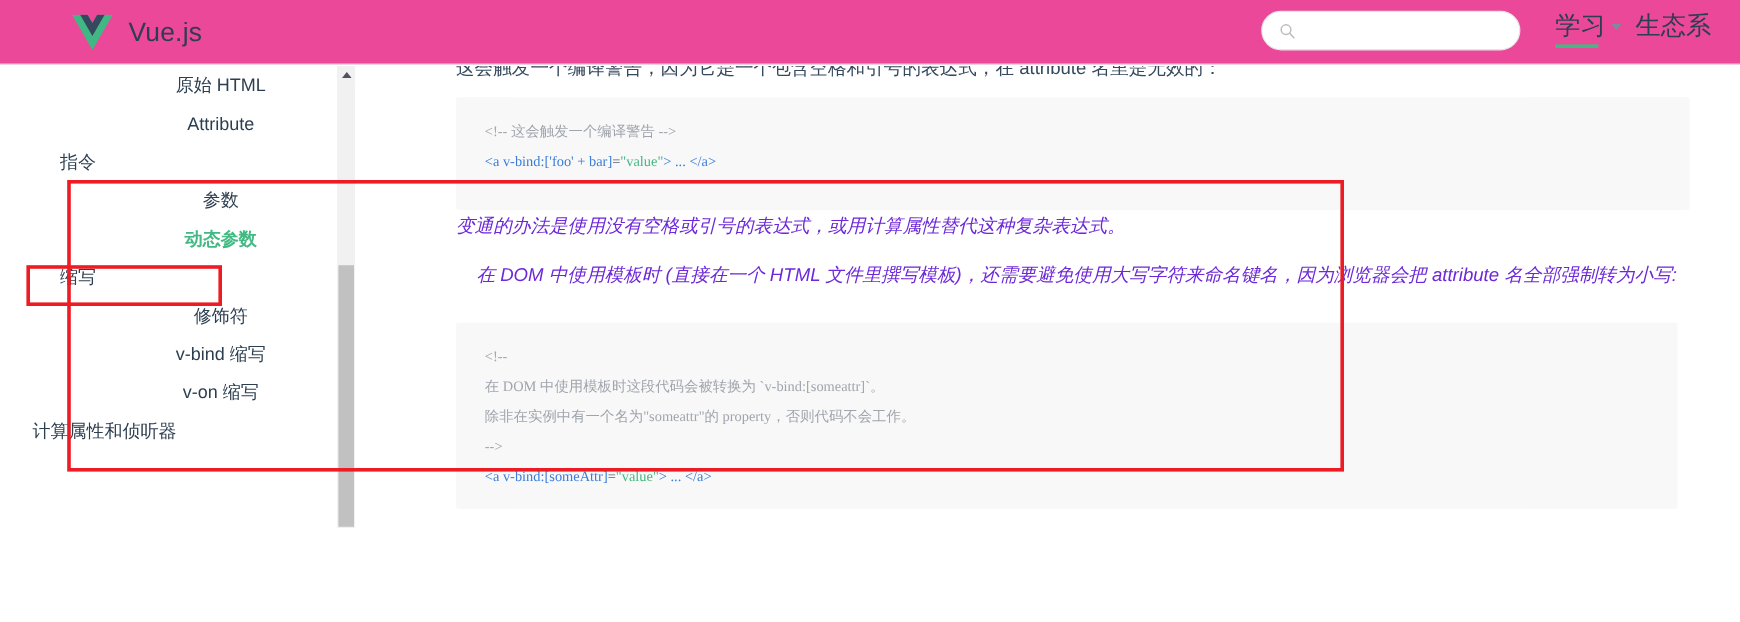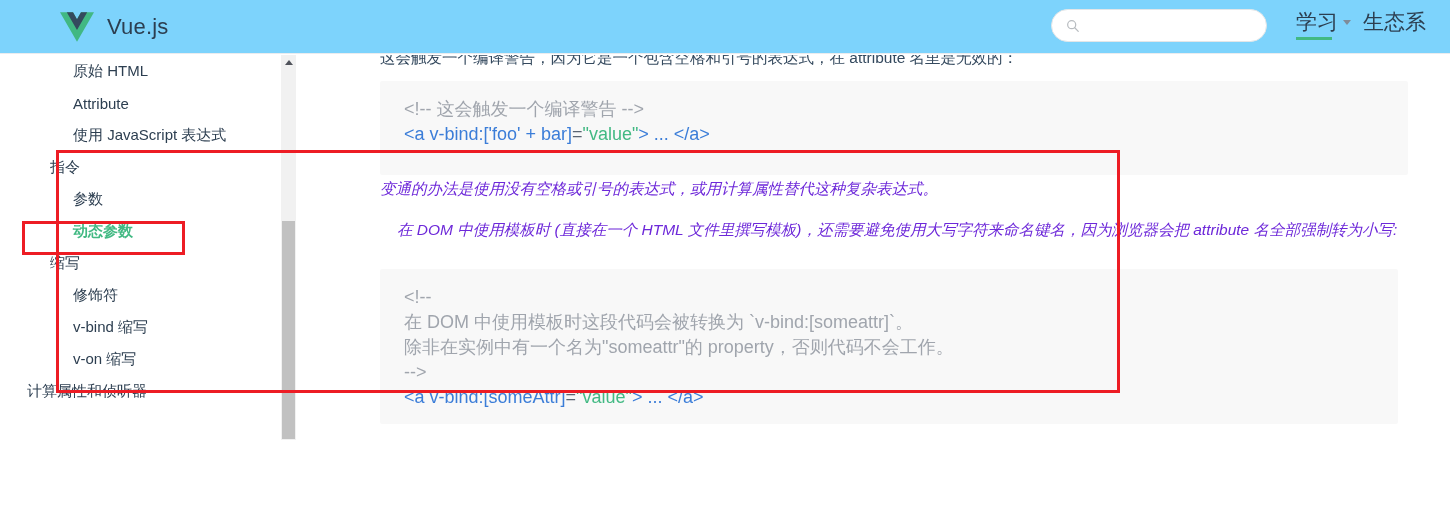"Vue.js" #header { background: #7dd3fc -> #ec4899 }
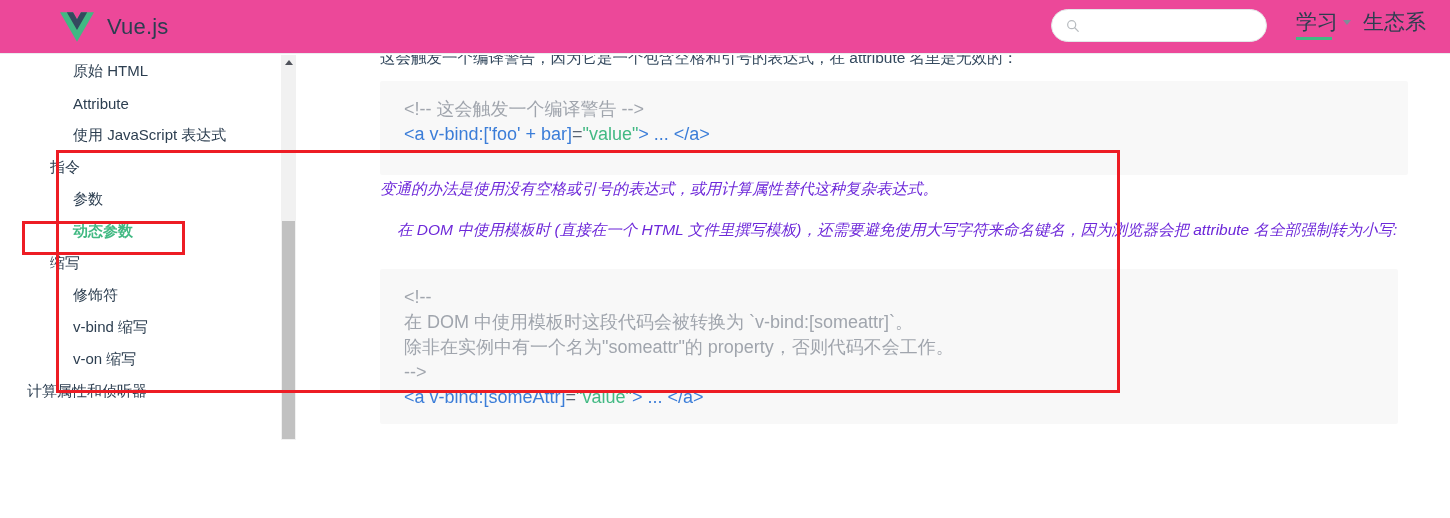"原始 HTML" .lvl2 { justify-content: none -> center }
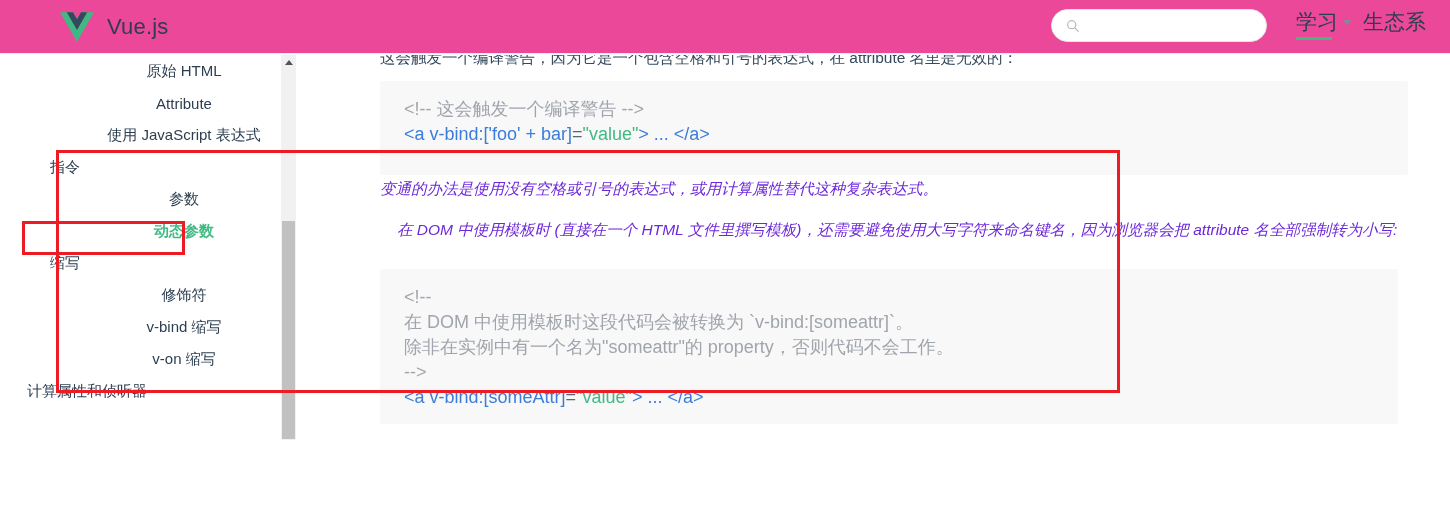"<!-- 这会触发一个编译警告 -->" .code-block { font-family: Liberation Sans, sans-serif -> Liberation Serif, serif; font-size: 18px -> 12px }
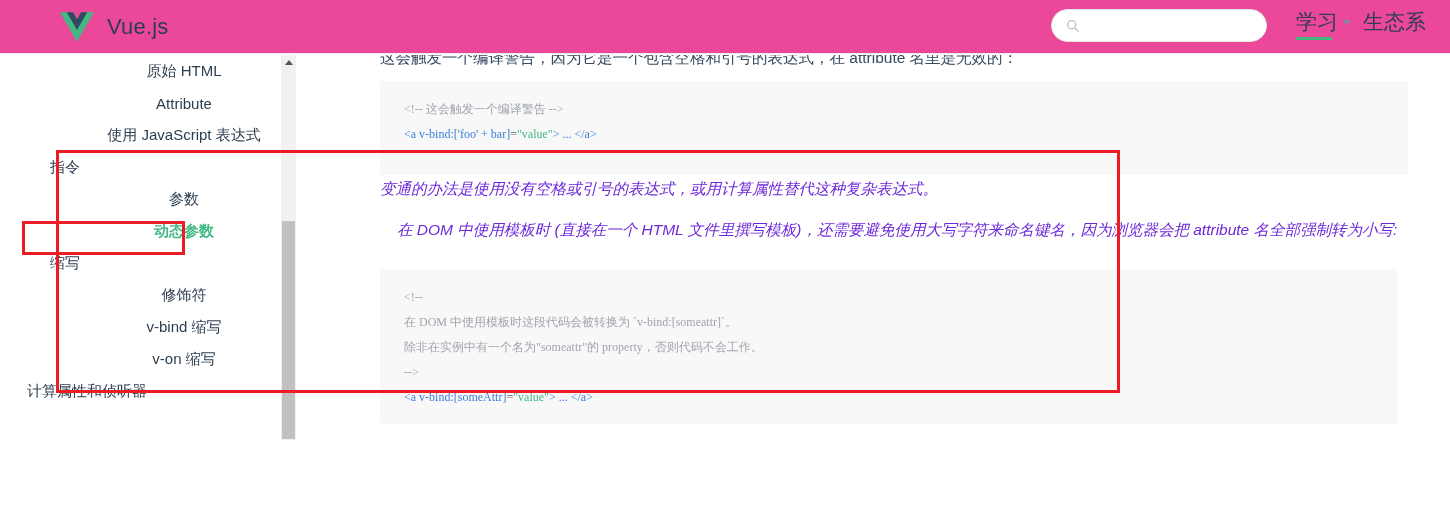"使用 JavaScript 表达式" div.side-item { html: <div> <span>使用 JavaScript 表达式</span> </div> -> none }
